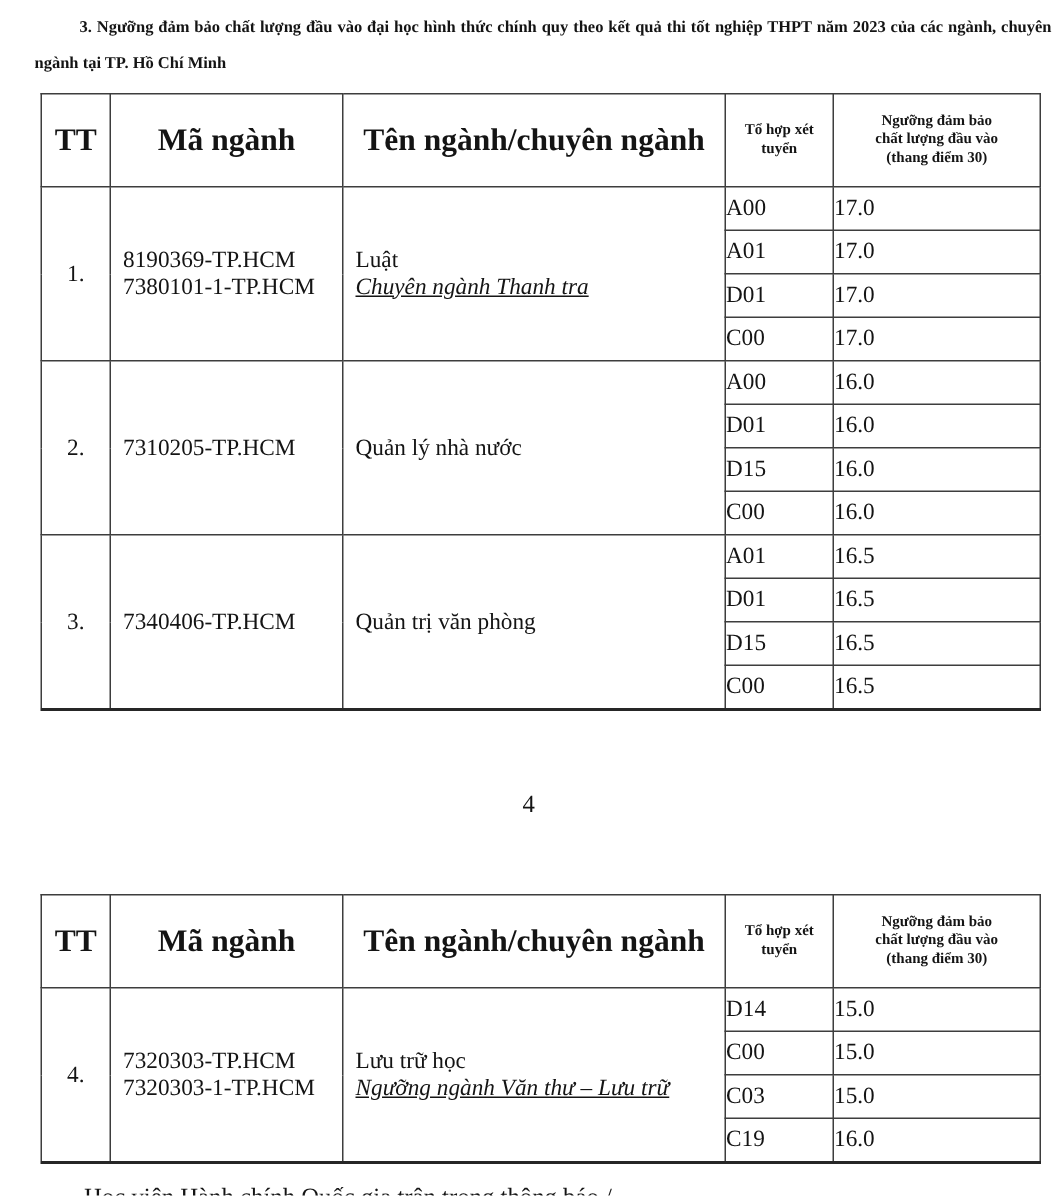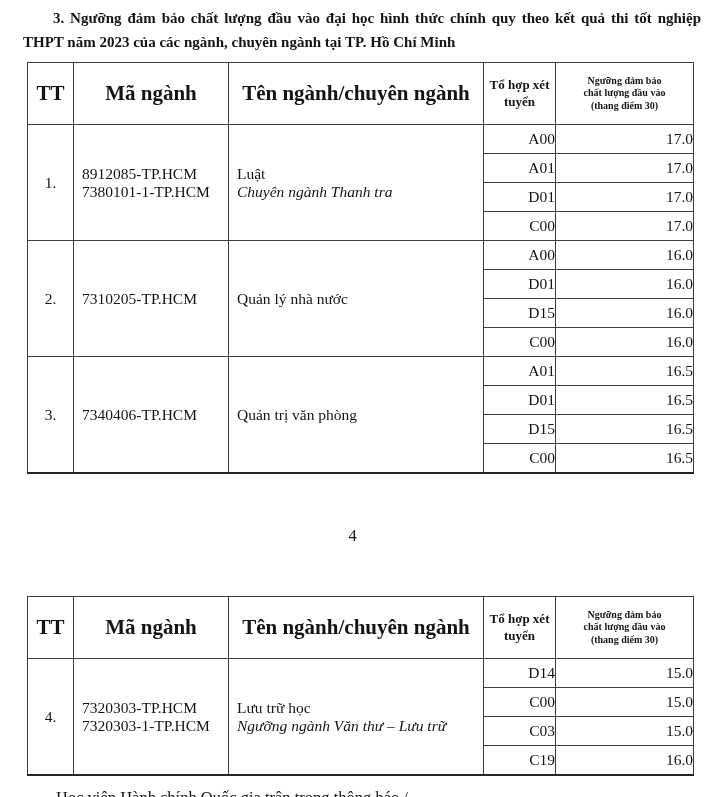"3. Ngưỡng đảm bảo chất" .title { font-size: 15px -> 11px }
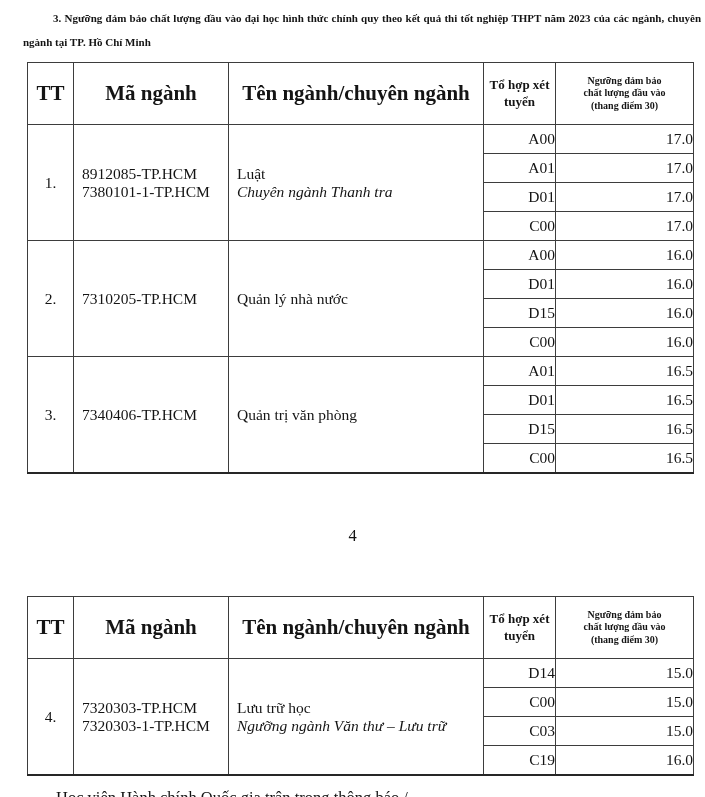"Tổ hợp xét tuyển" th.th-tohop { font-size: 13px -> 10px }
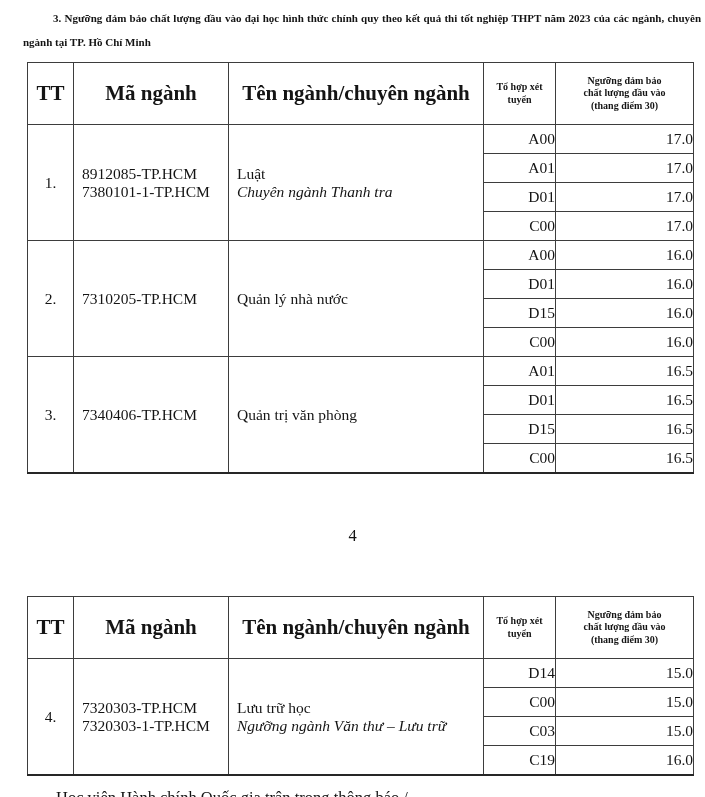"A00" td.td-tohop, td.td-diem { text-align: right -> left }
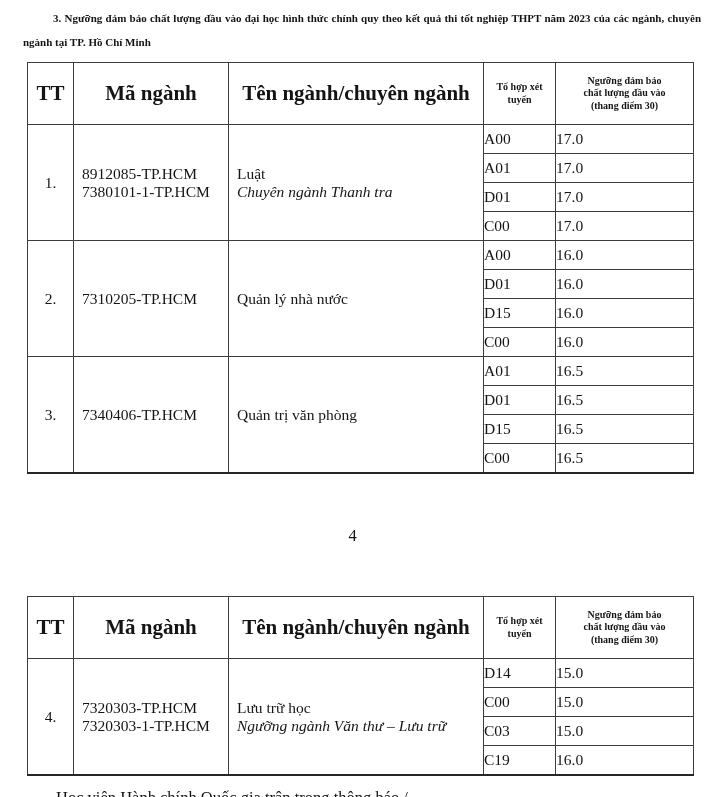"8912085-TP.HCM" div { text: 8912085-TP.HCM -> 8190369-TP.HCM }
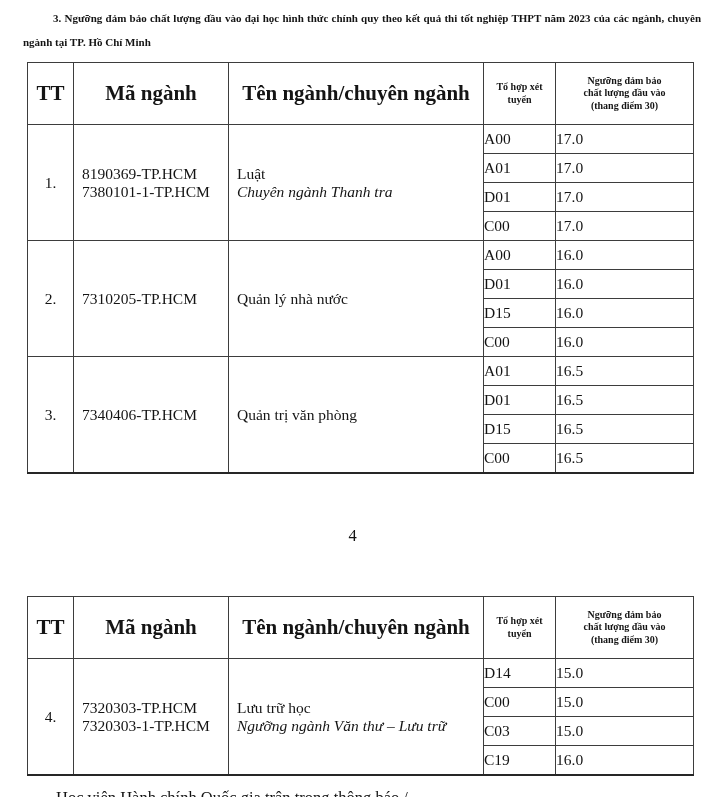"Chuyên ngành Thanh tra" .chuyen { text-decoration: none -> underline }
